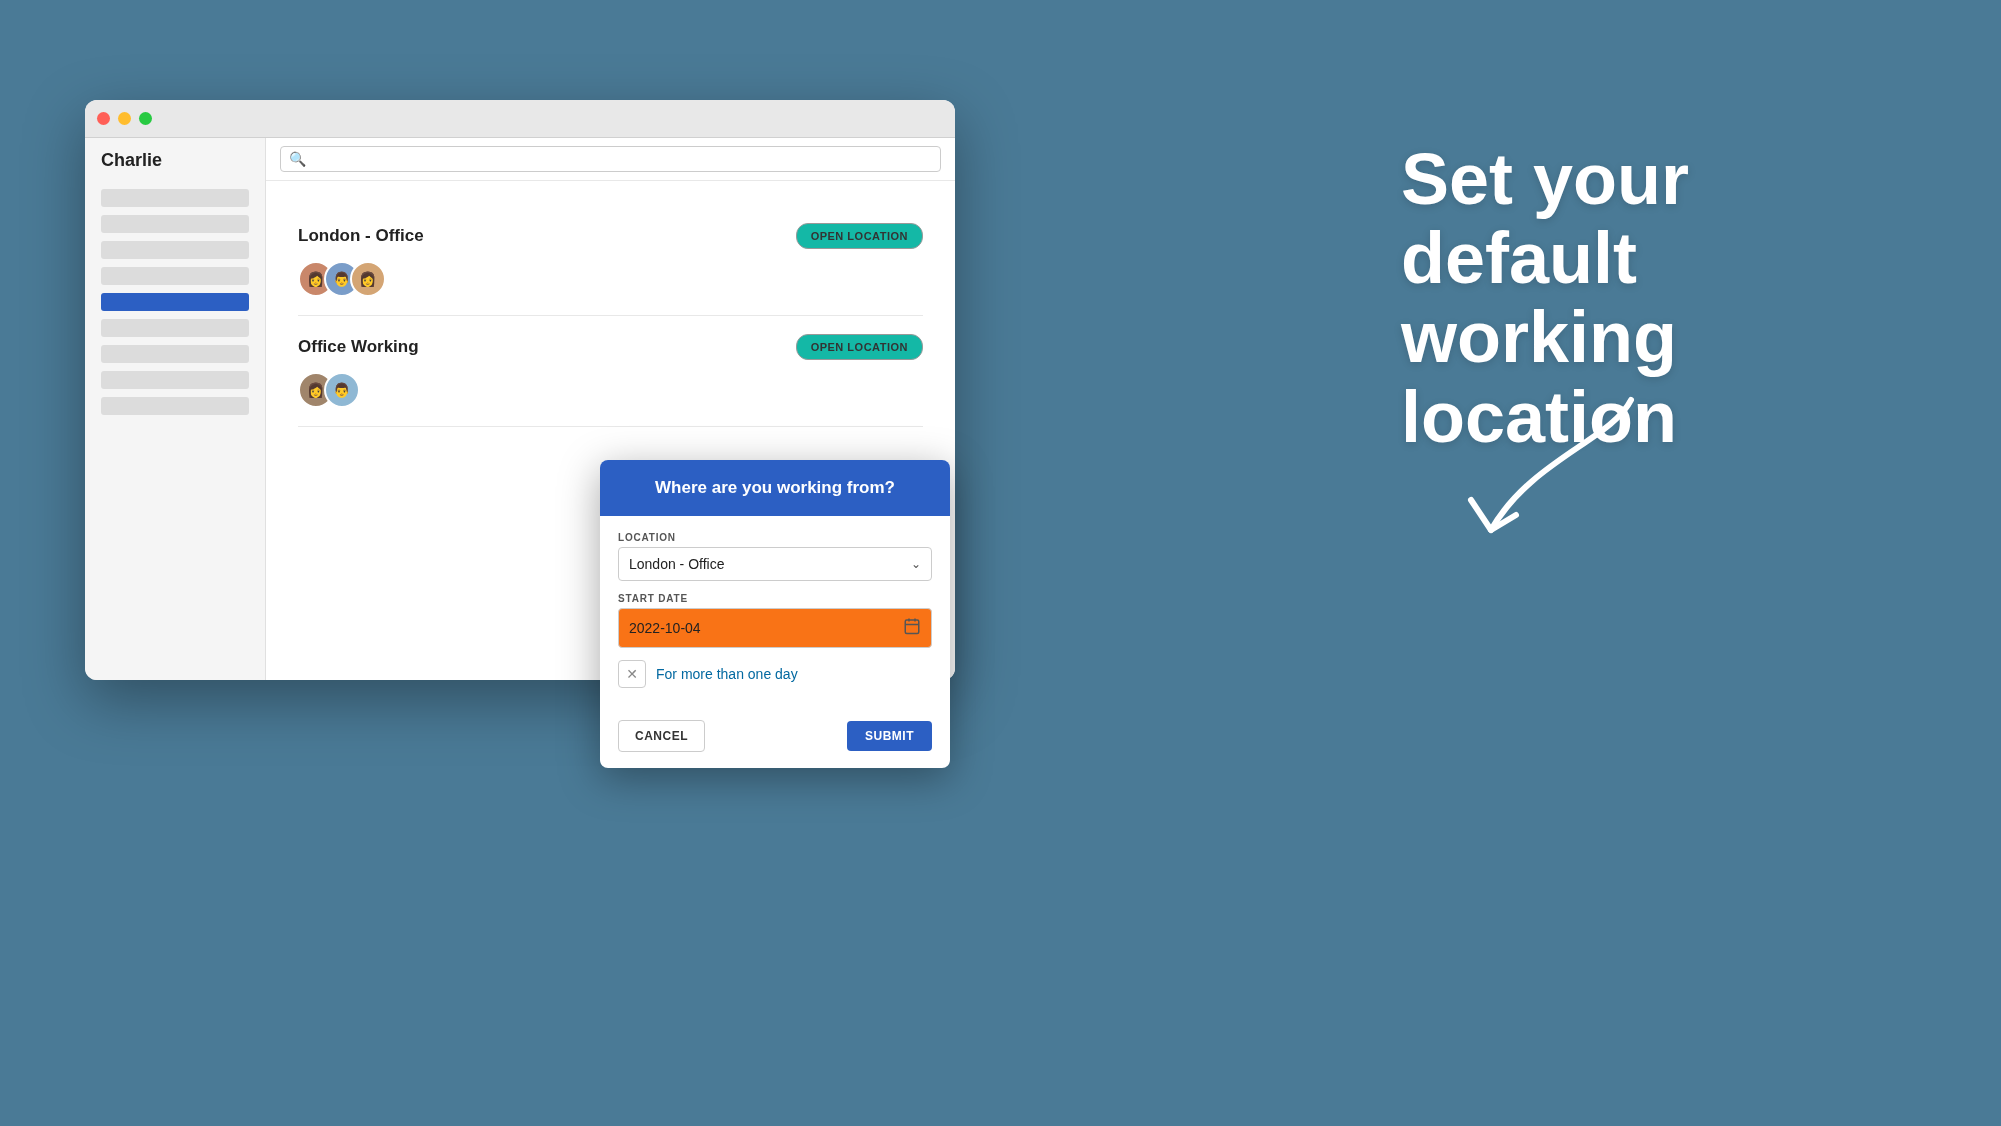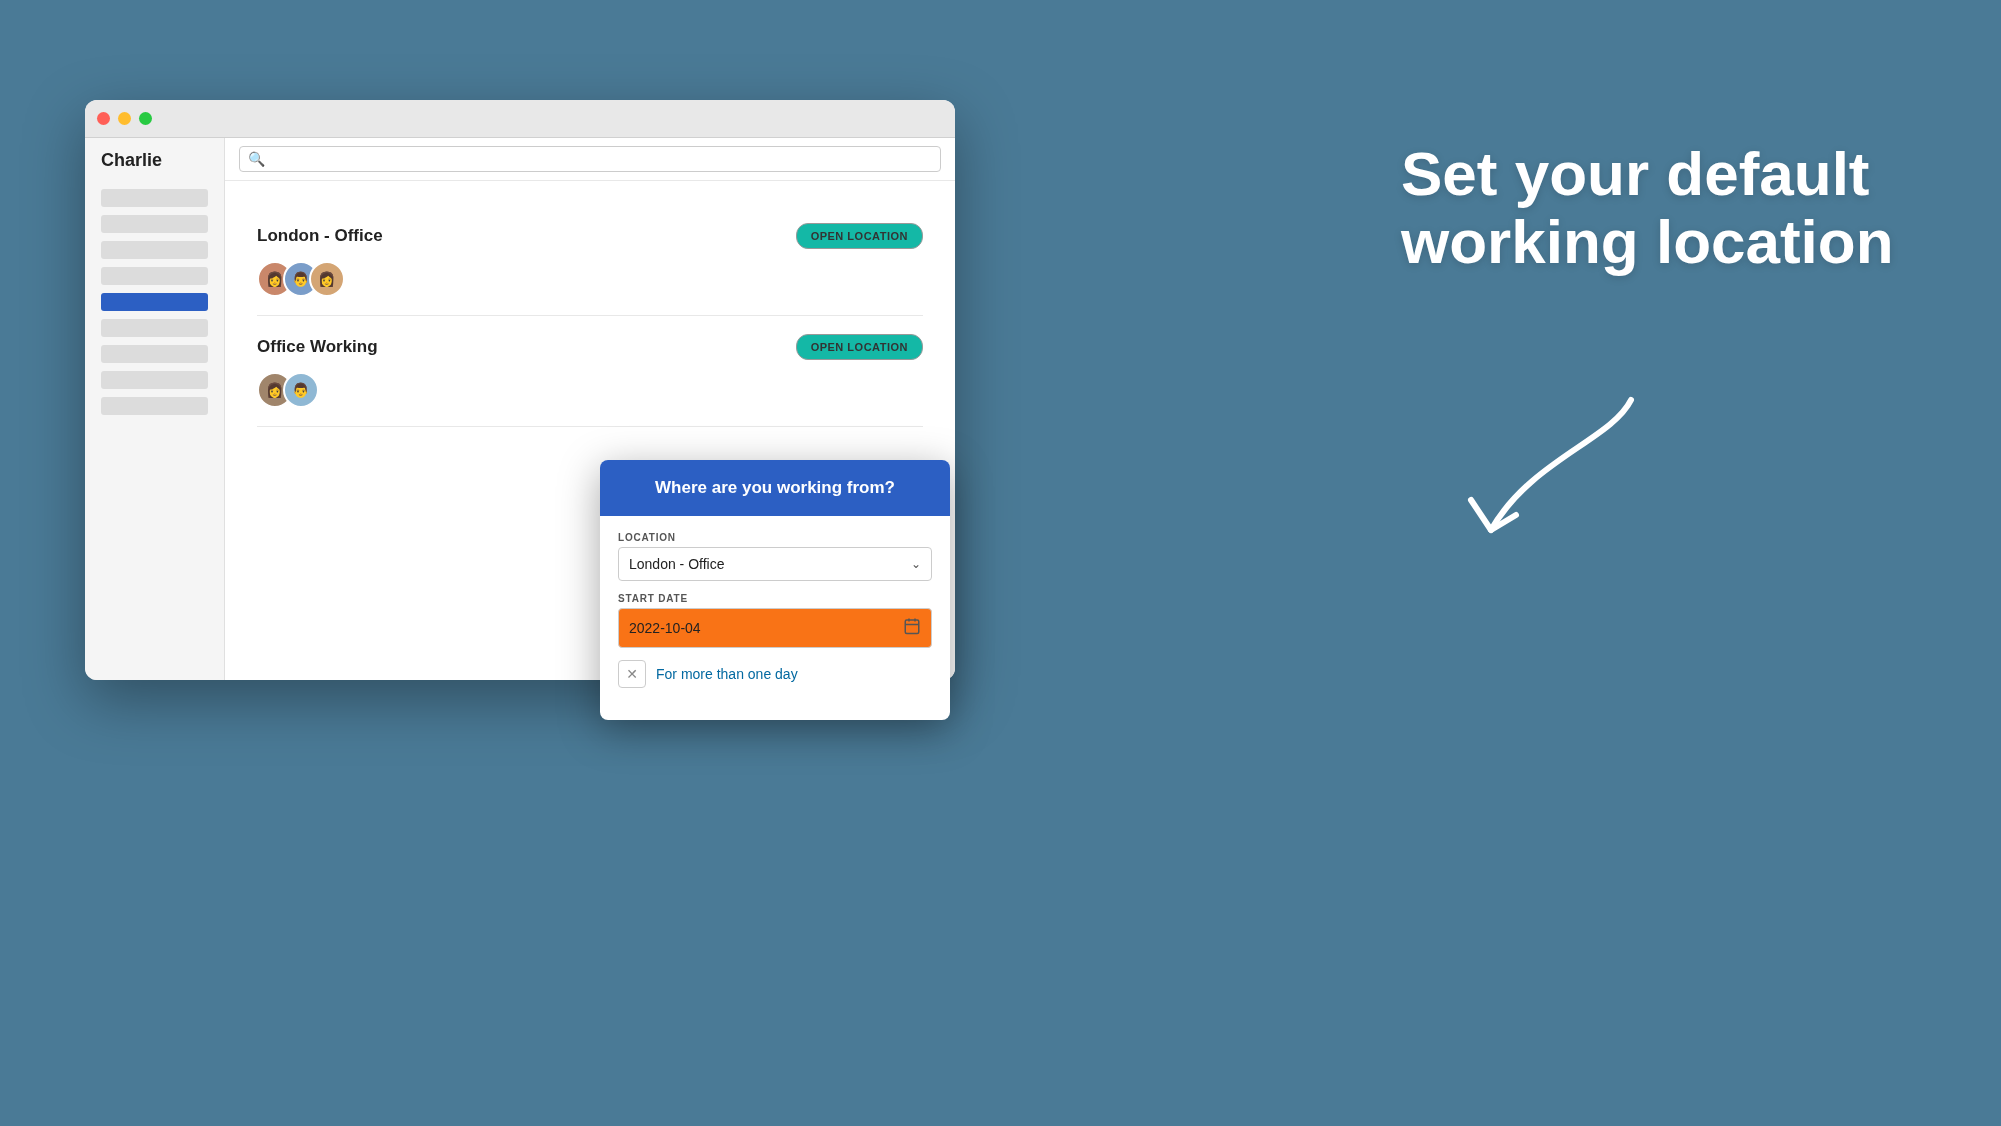"Charlie" .sidebar { width: 140px -> 181px }
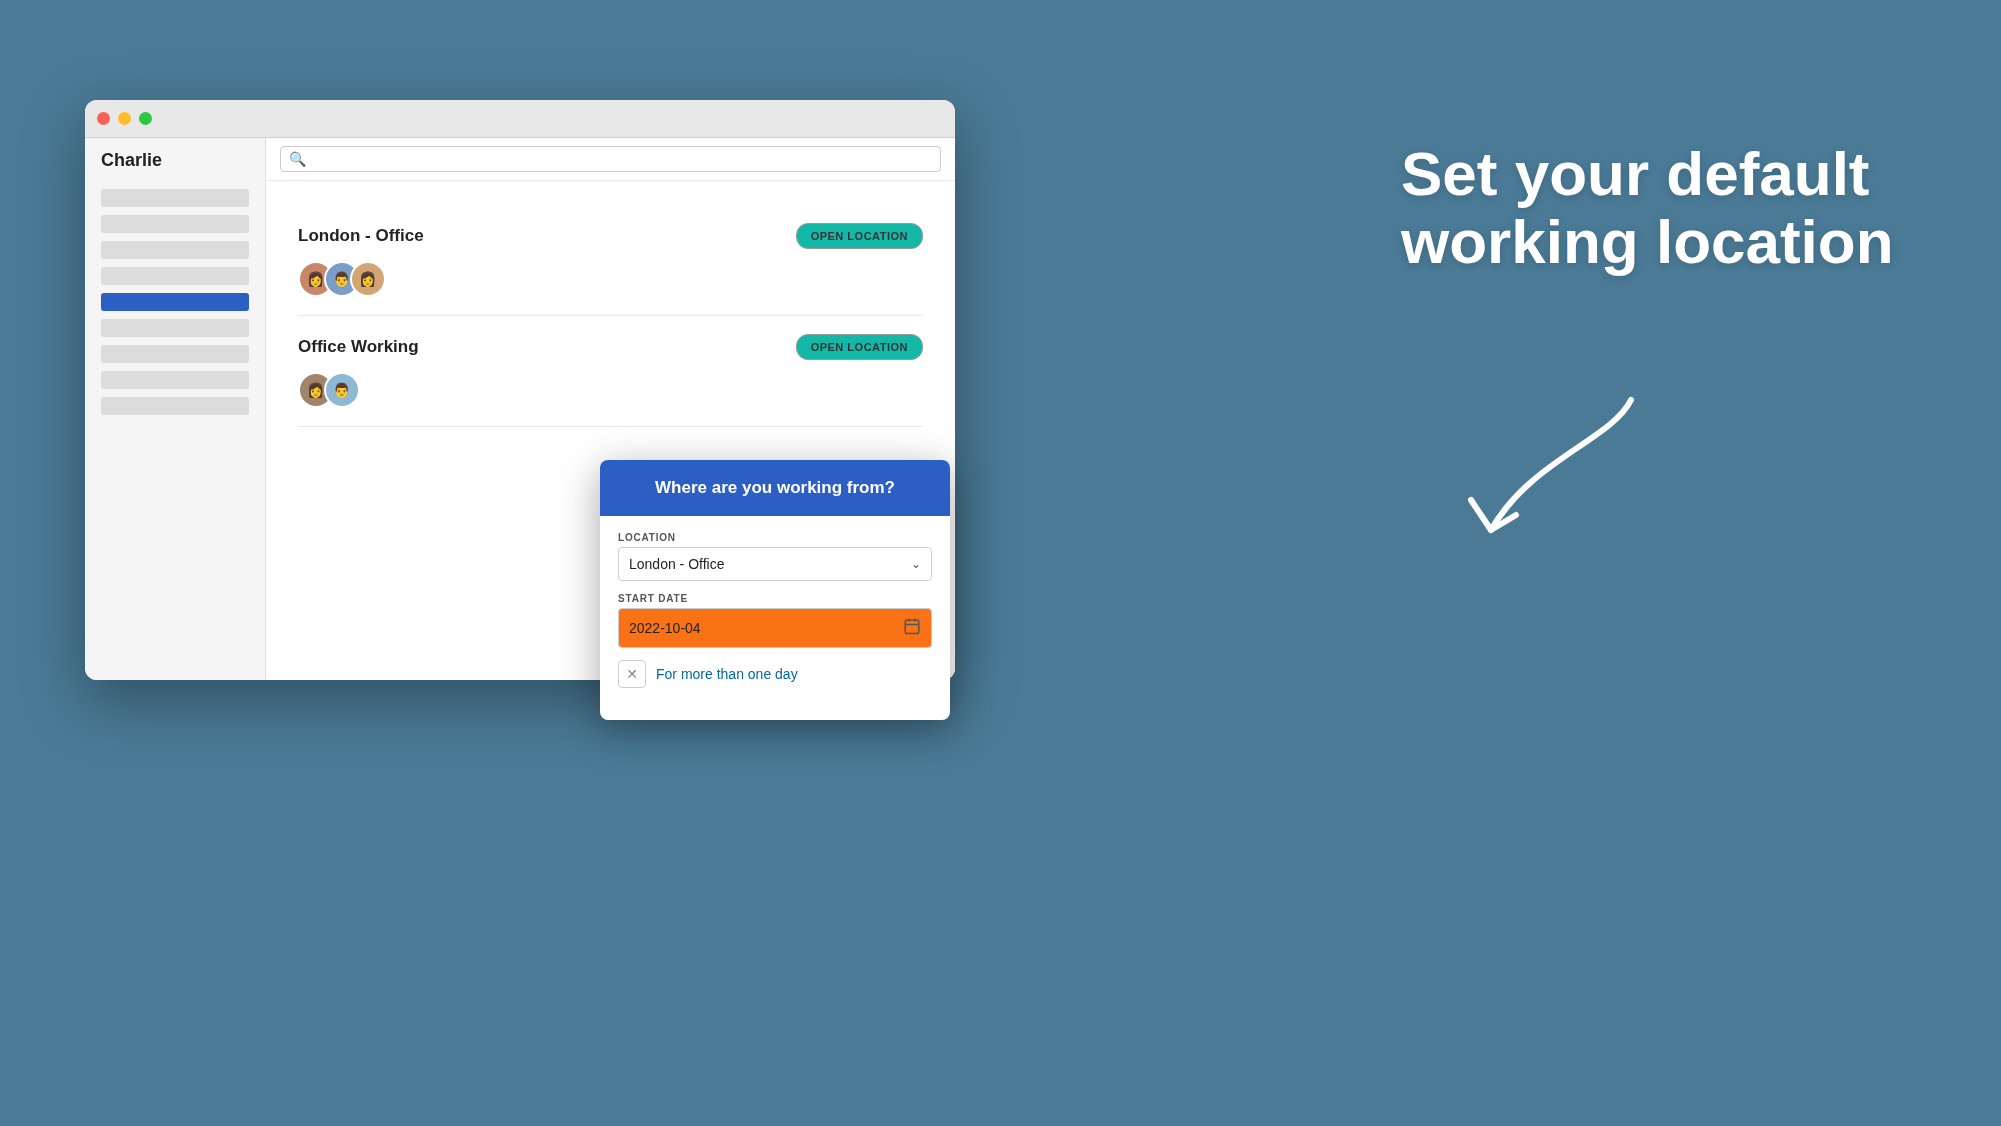"Set your default" .promo-title { font-size: 62px -> 72px }
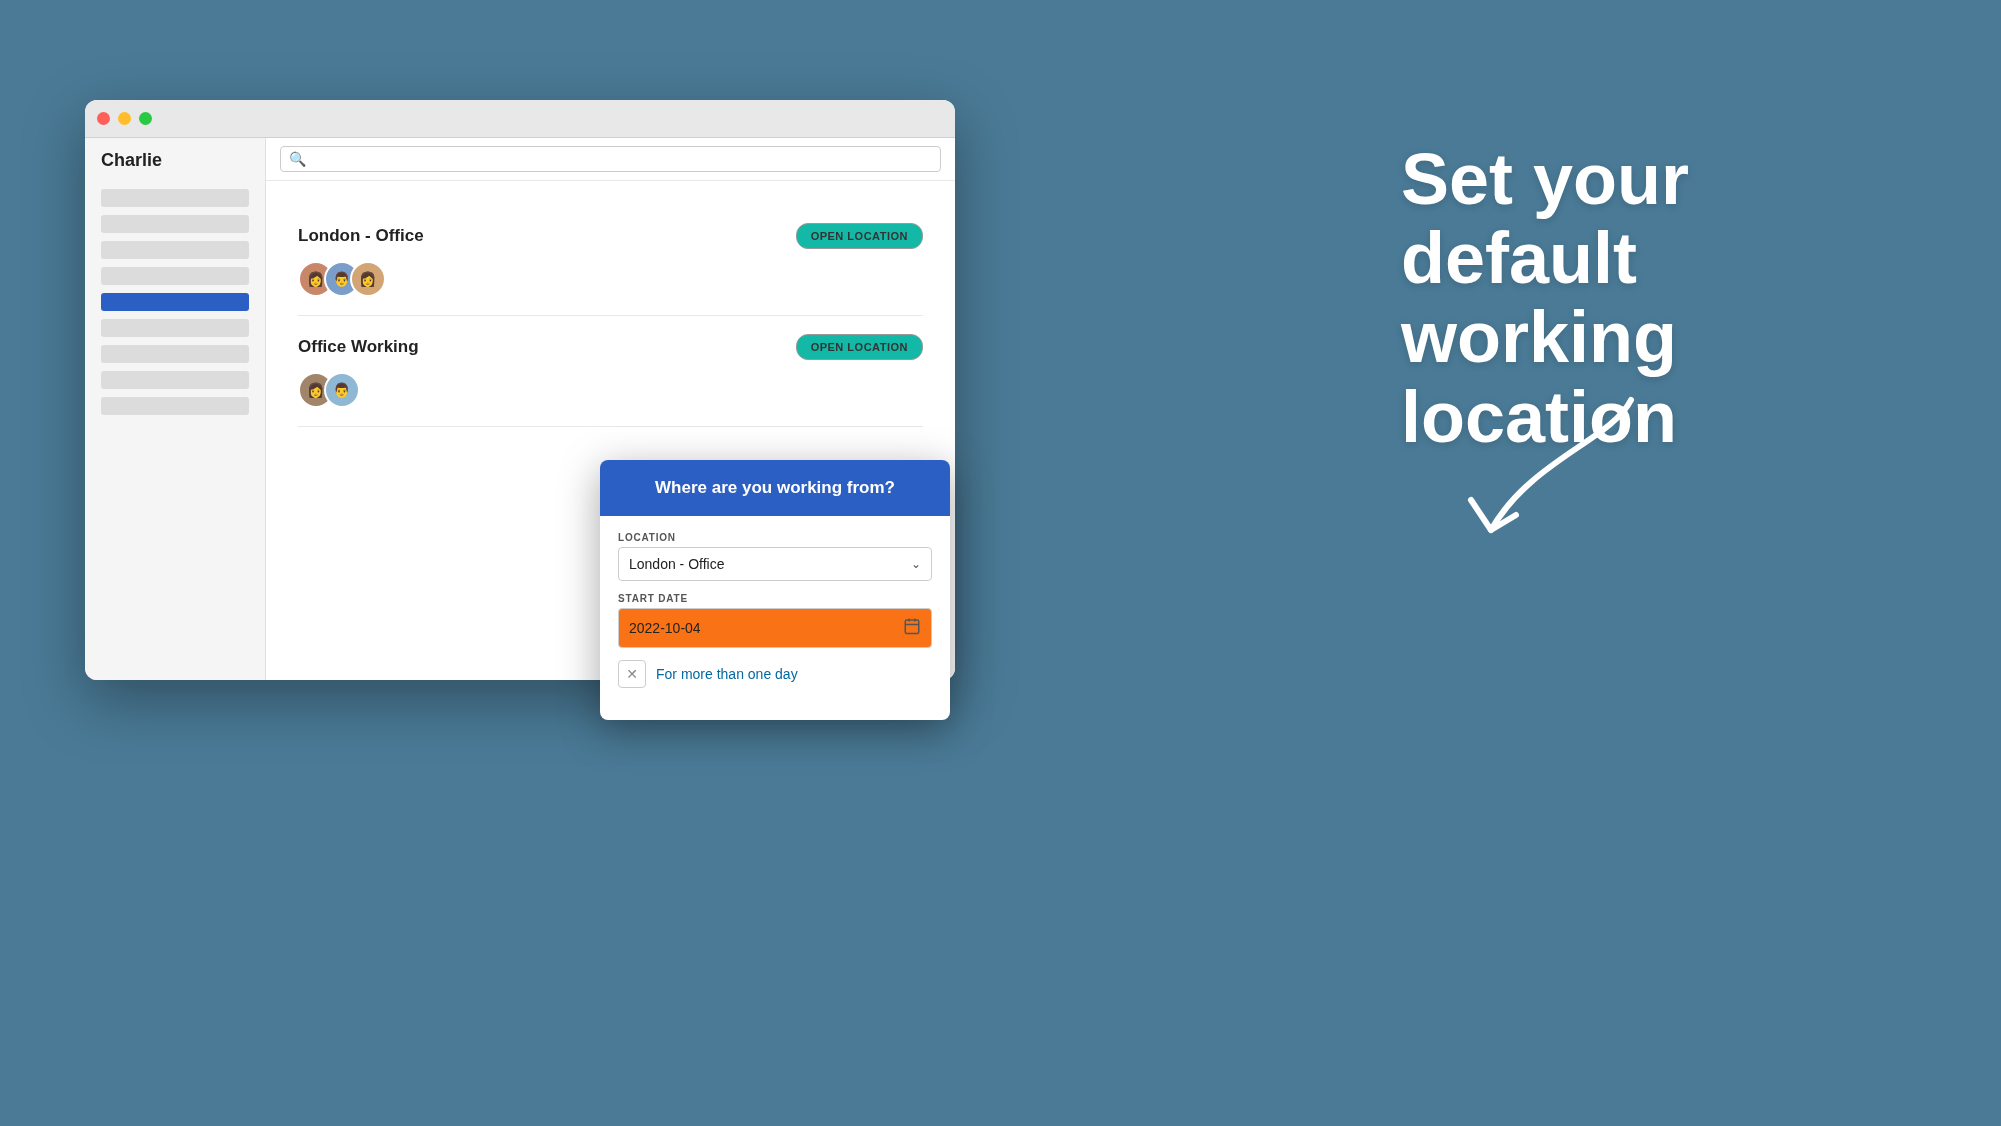"CANCEL" div.dialog-footer { html: none -> <div> <button>CANCEL</button> <button>SUBMIT</button> </div> }
